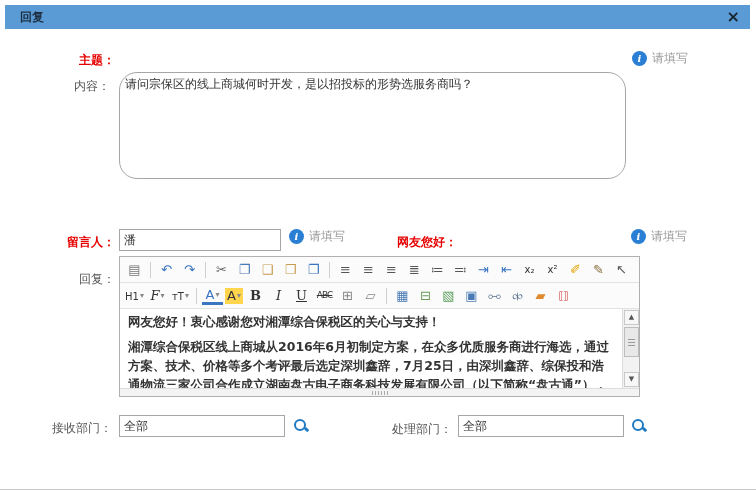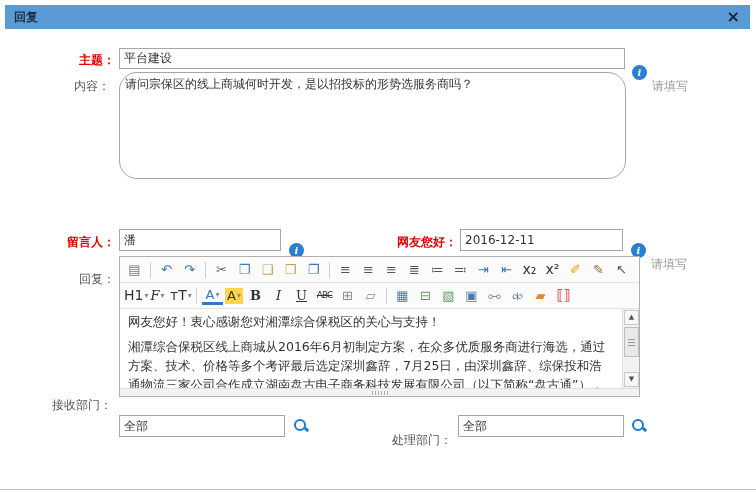"回复" .titlebar .ttl { margin-left: 9px -> 15px }
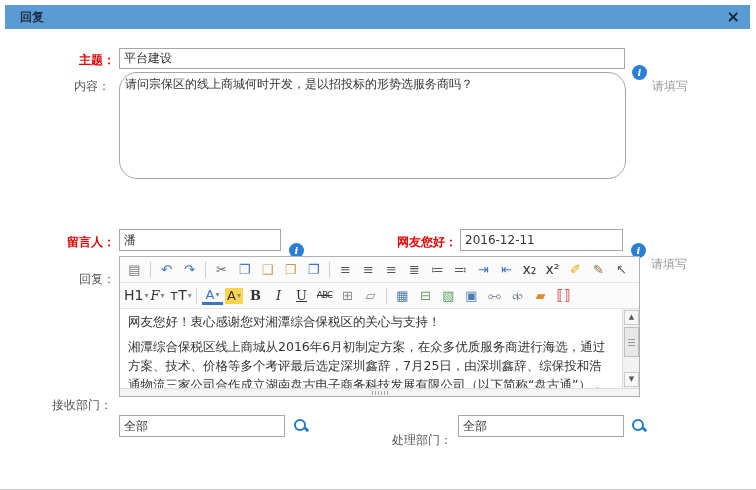"平台建设" input.fld { html: <input> -> none }
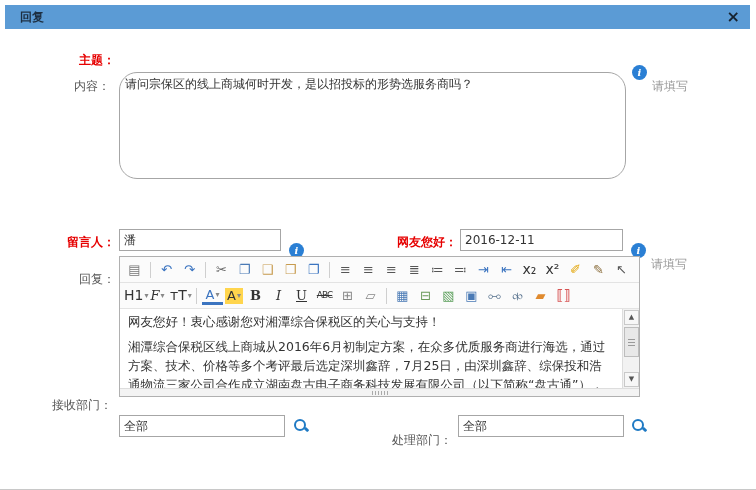"请填写" .hint .txt { margin-top: 28px -> none }
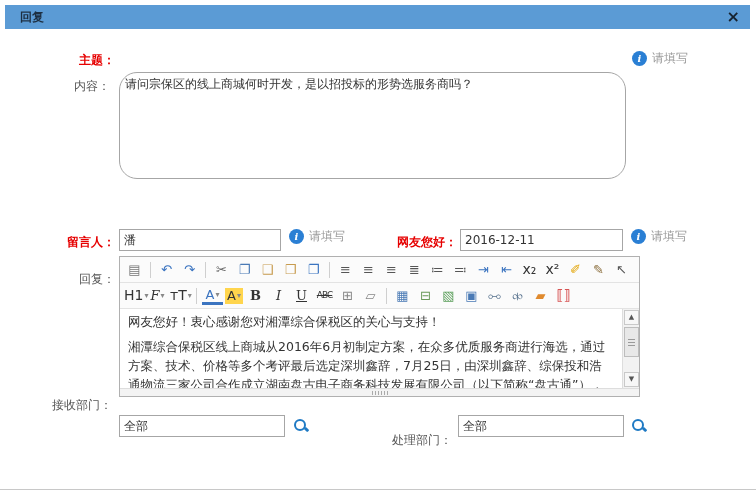"2016-12-11" input.fld { html: <input> -> none }
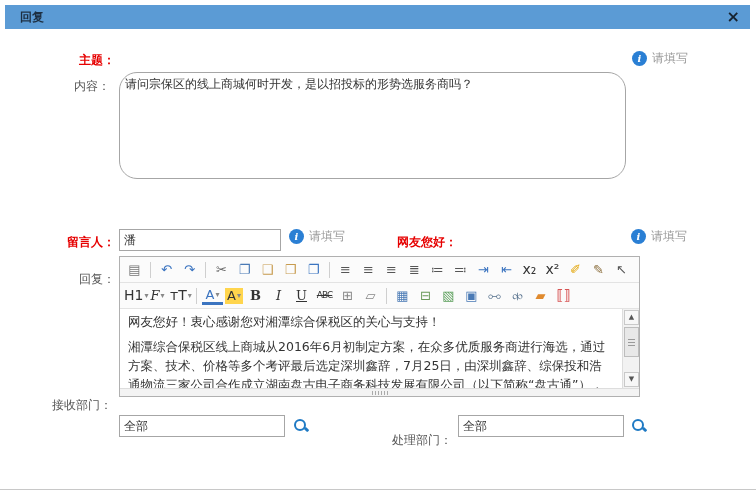"x₂" .tb-btn.sm { font-size: 14px -> 10px }
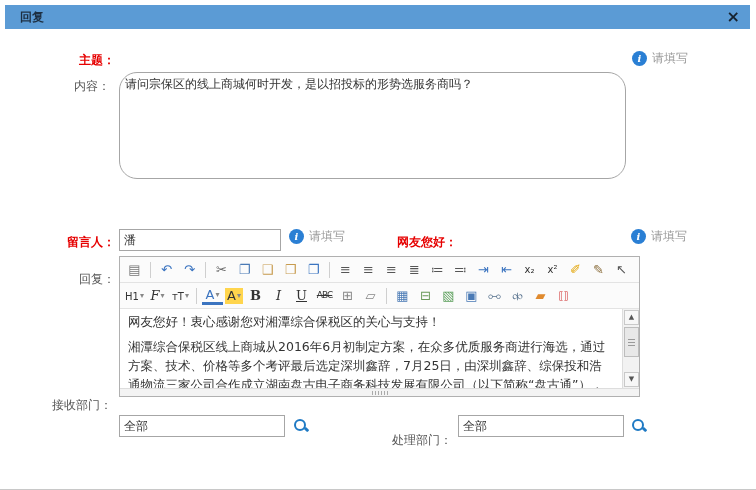"网友您好！衷心感谢您对湘潭综合保税区的关心与支持！" .ed-text { font-weight: none -> bold }
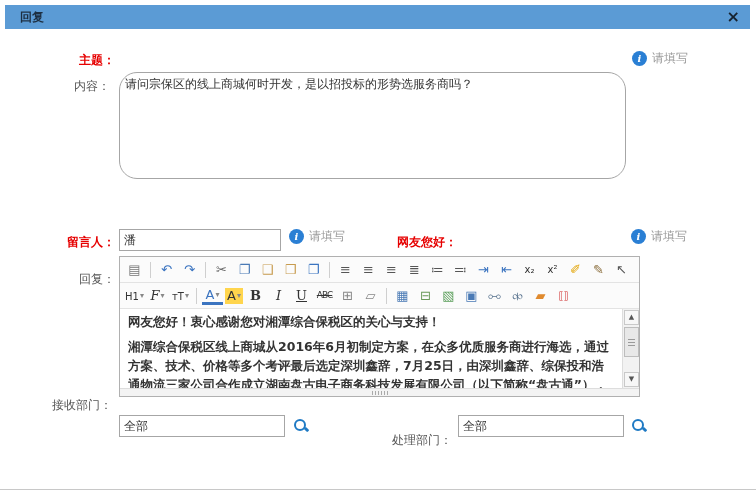"接收部门：" div.lbl { top: 397px -> 420px }
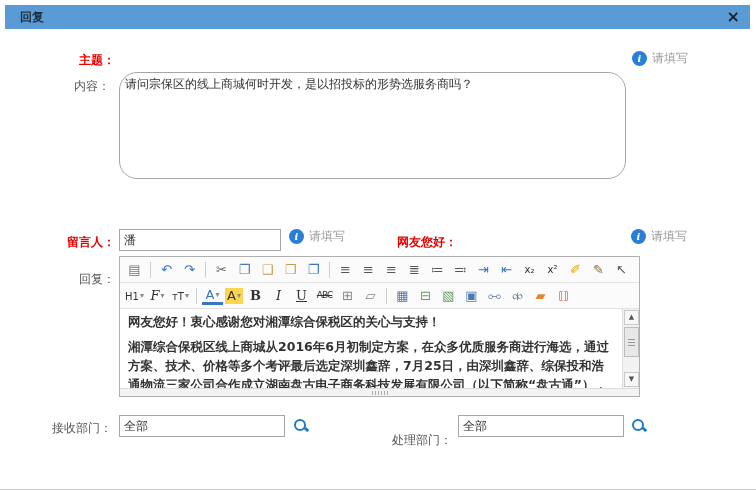"处理部门：" div.lbl { top: 432px -> 421px }
